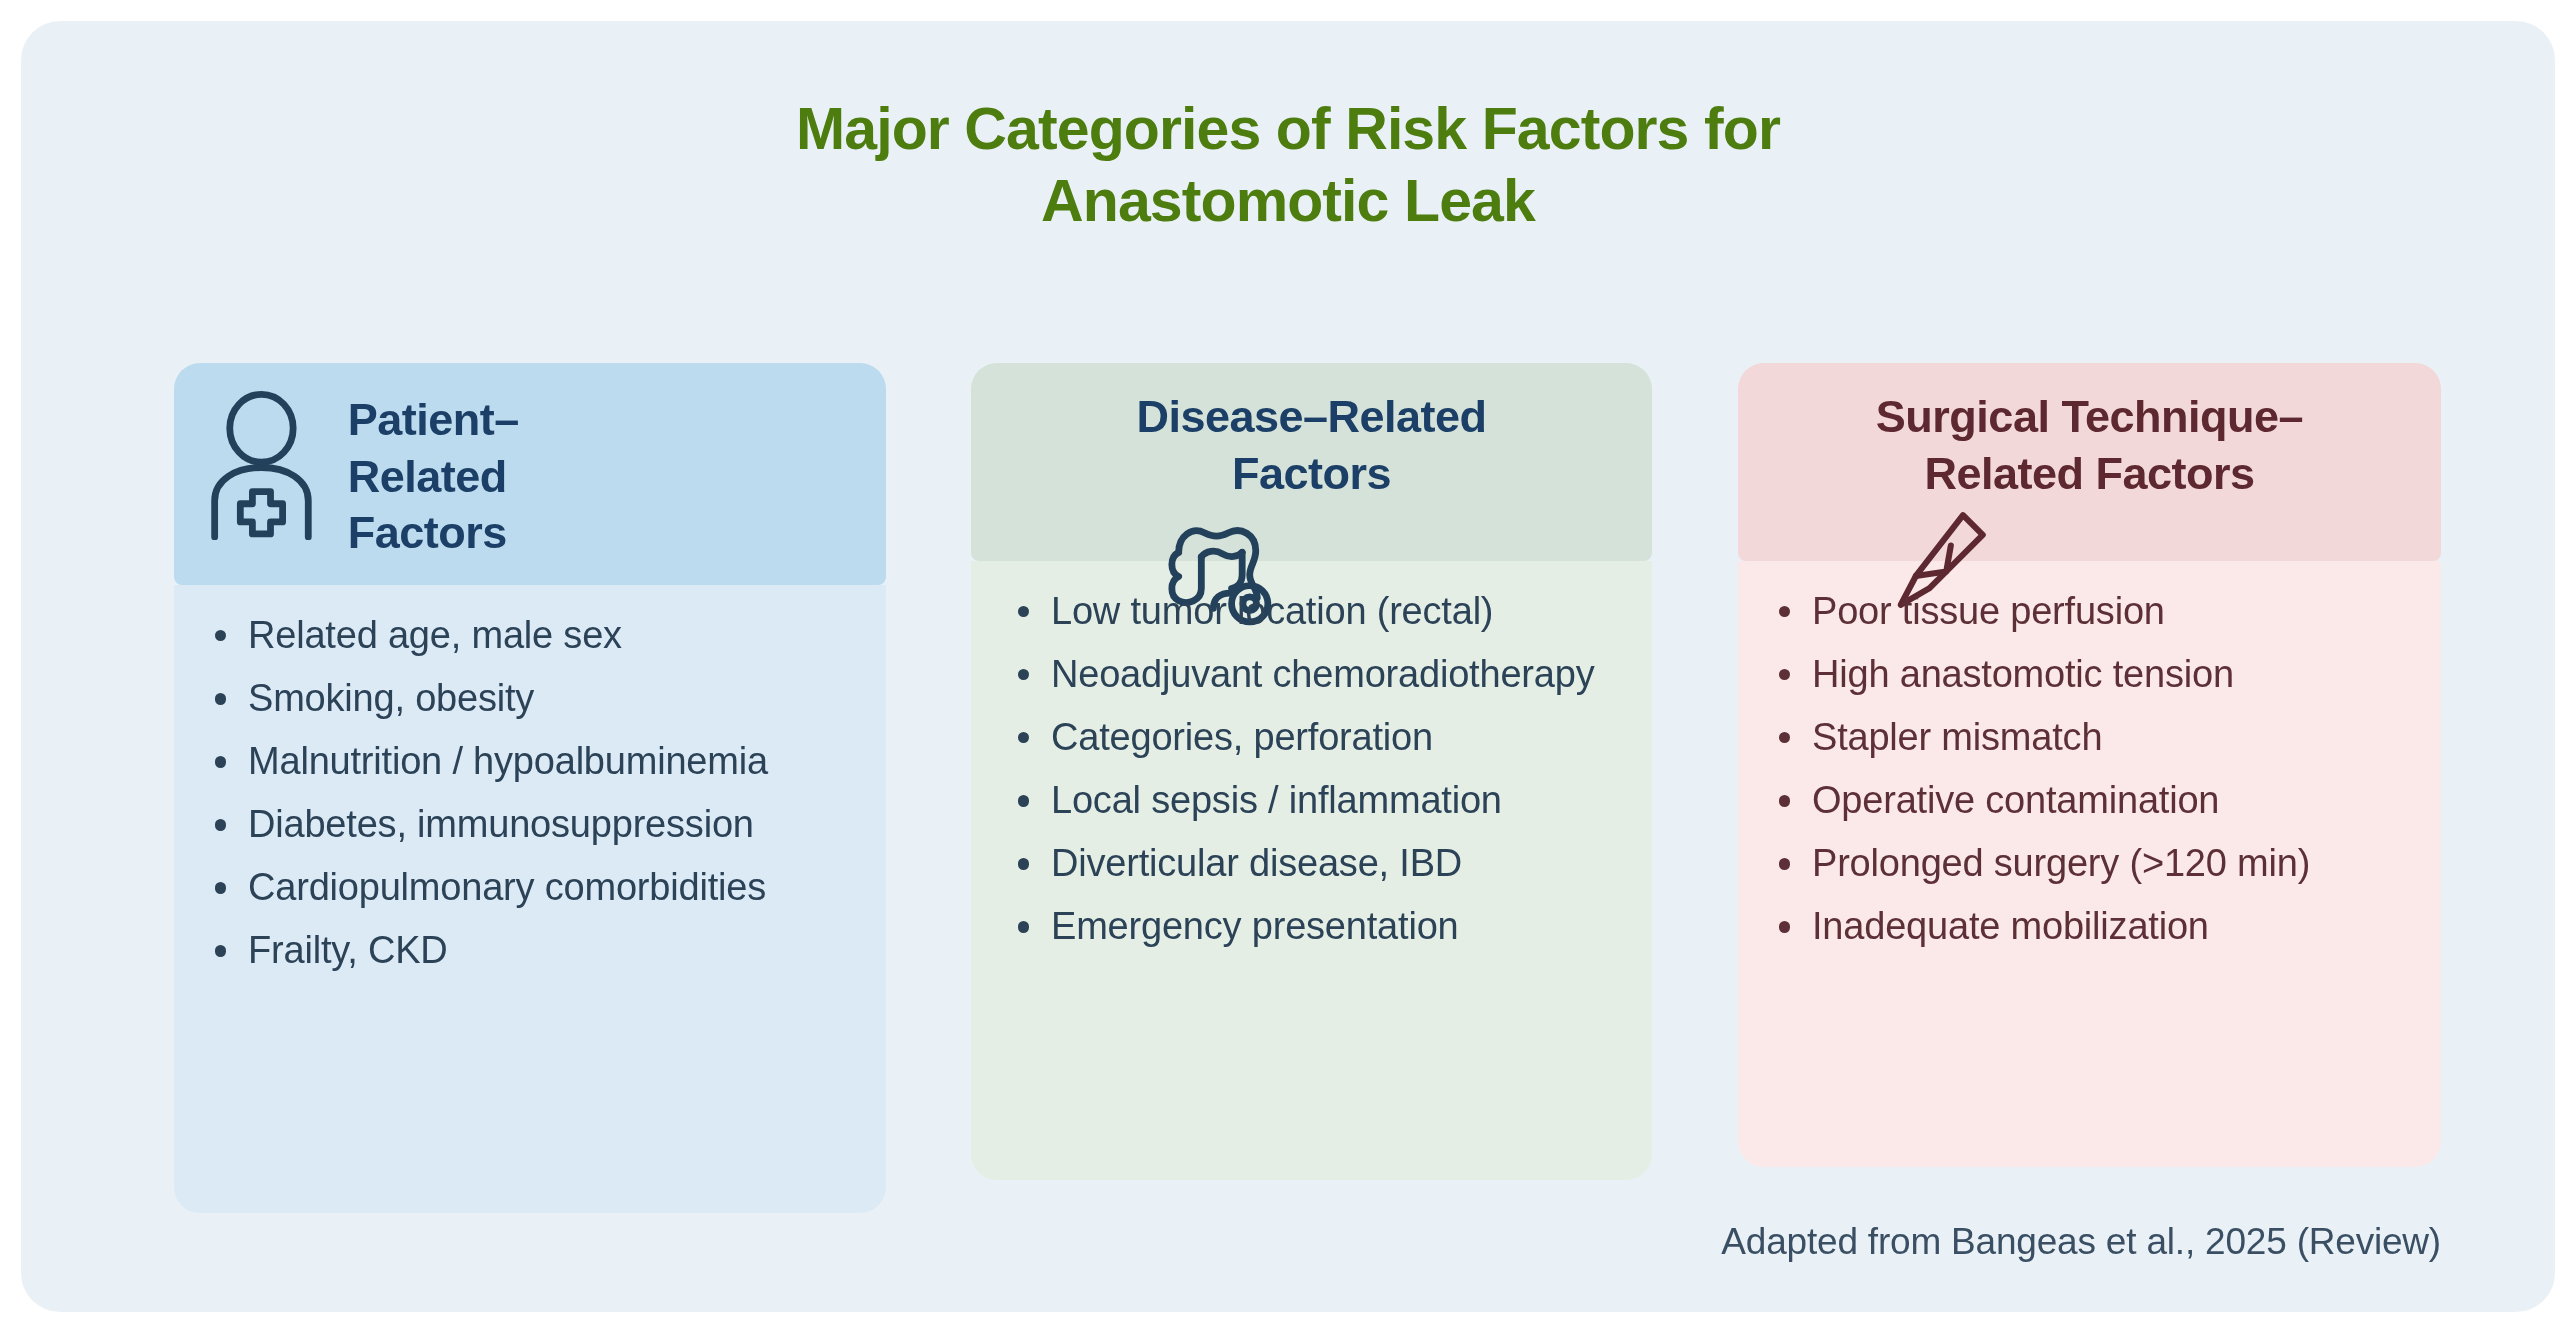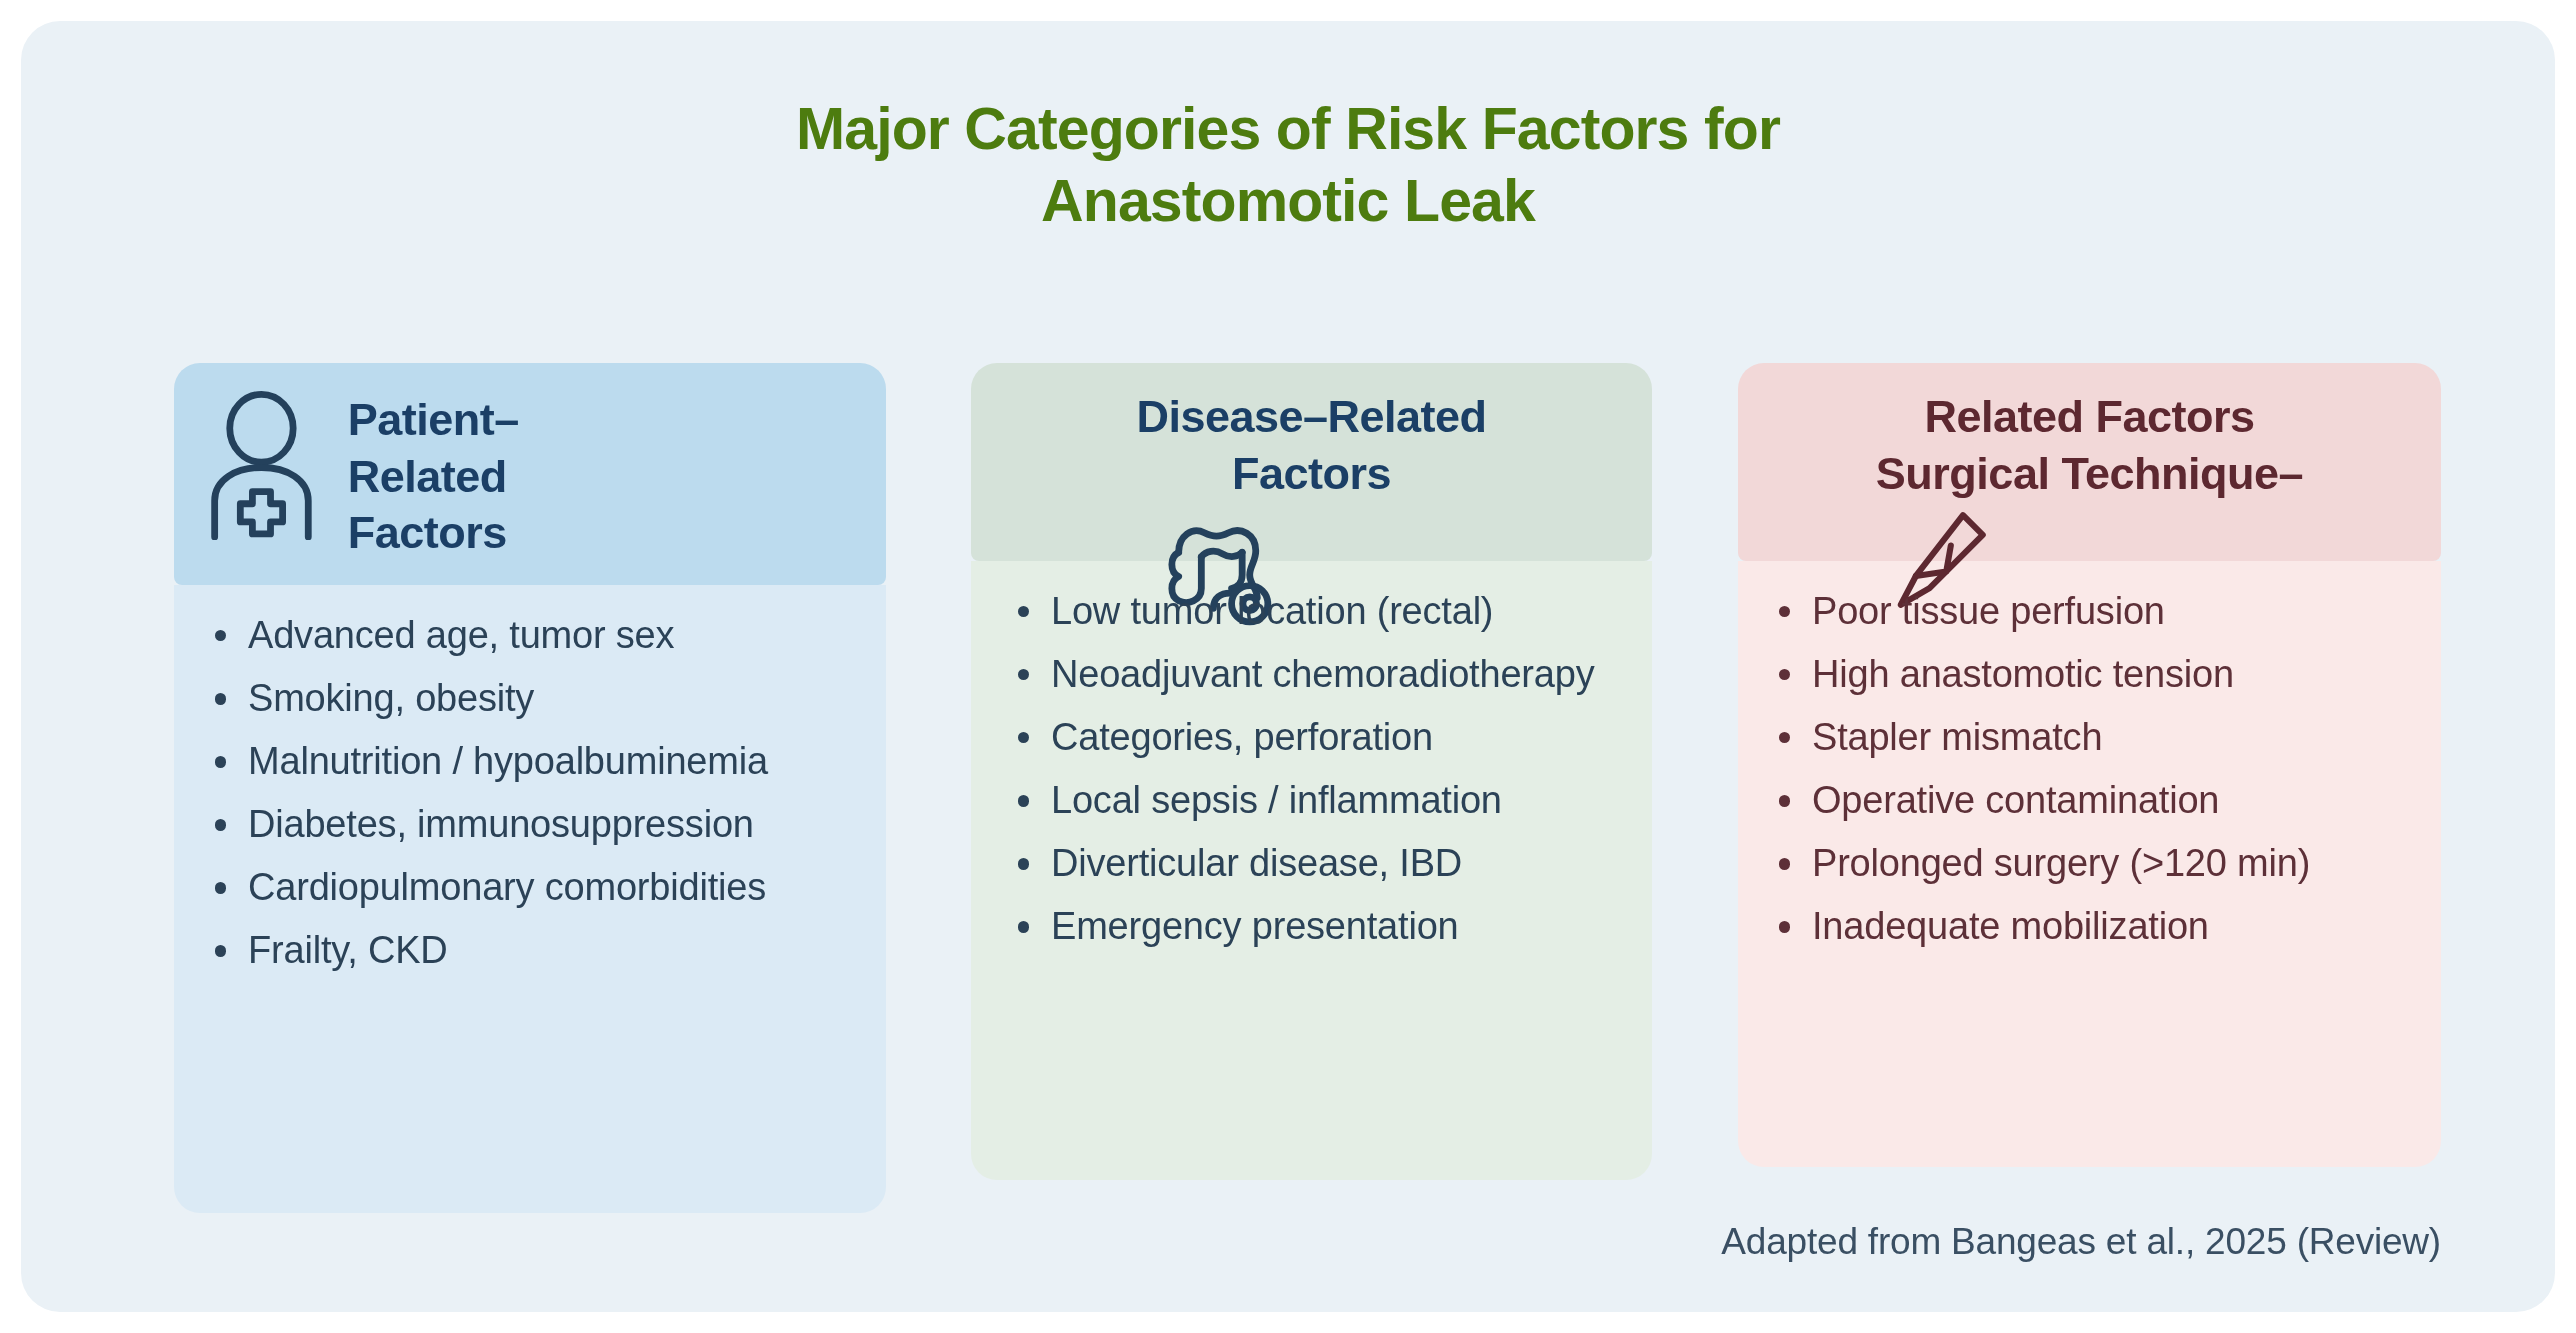"Related Factors" span.hl { order: before "Surgical Technique–" -> after "Surgical Technique–" }
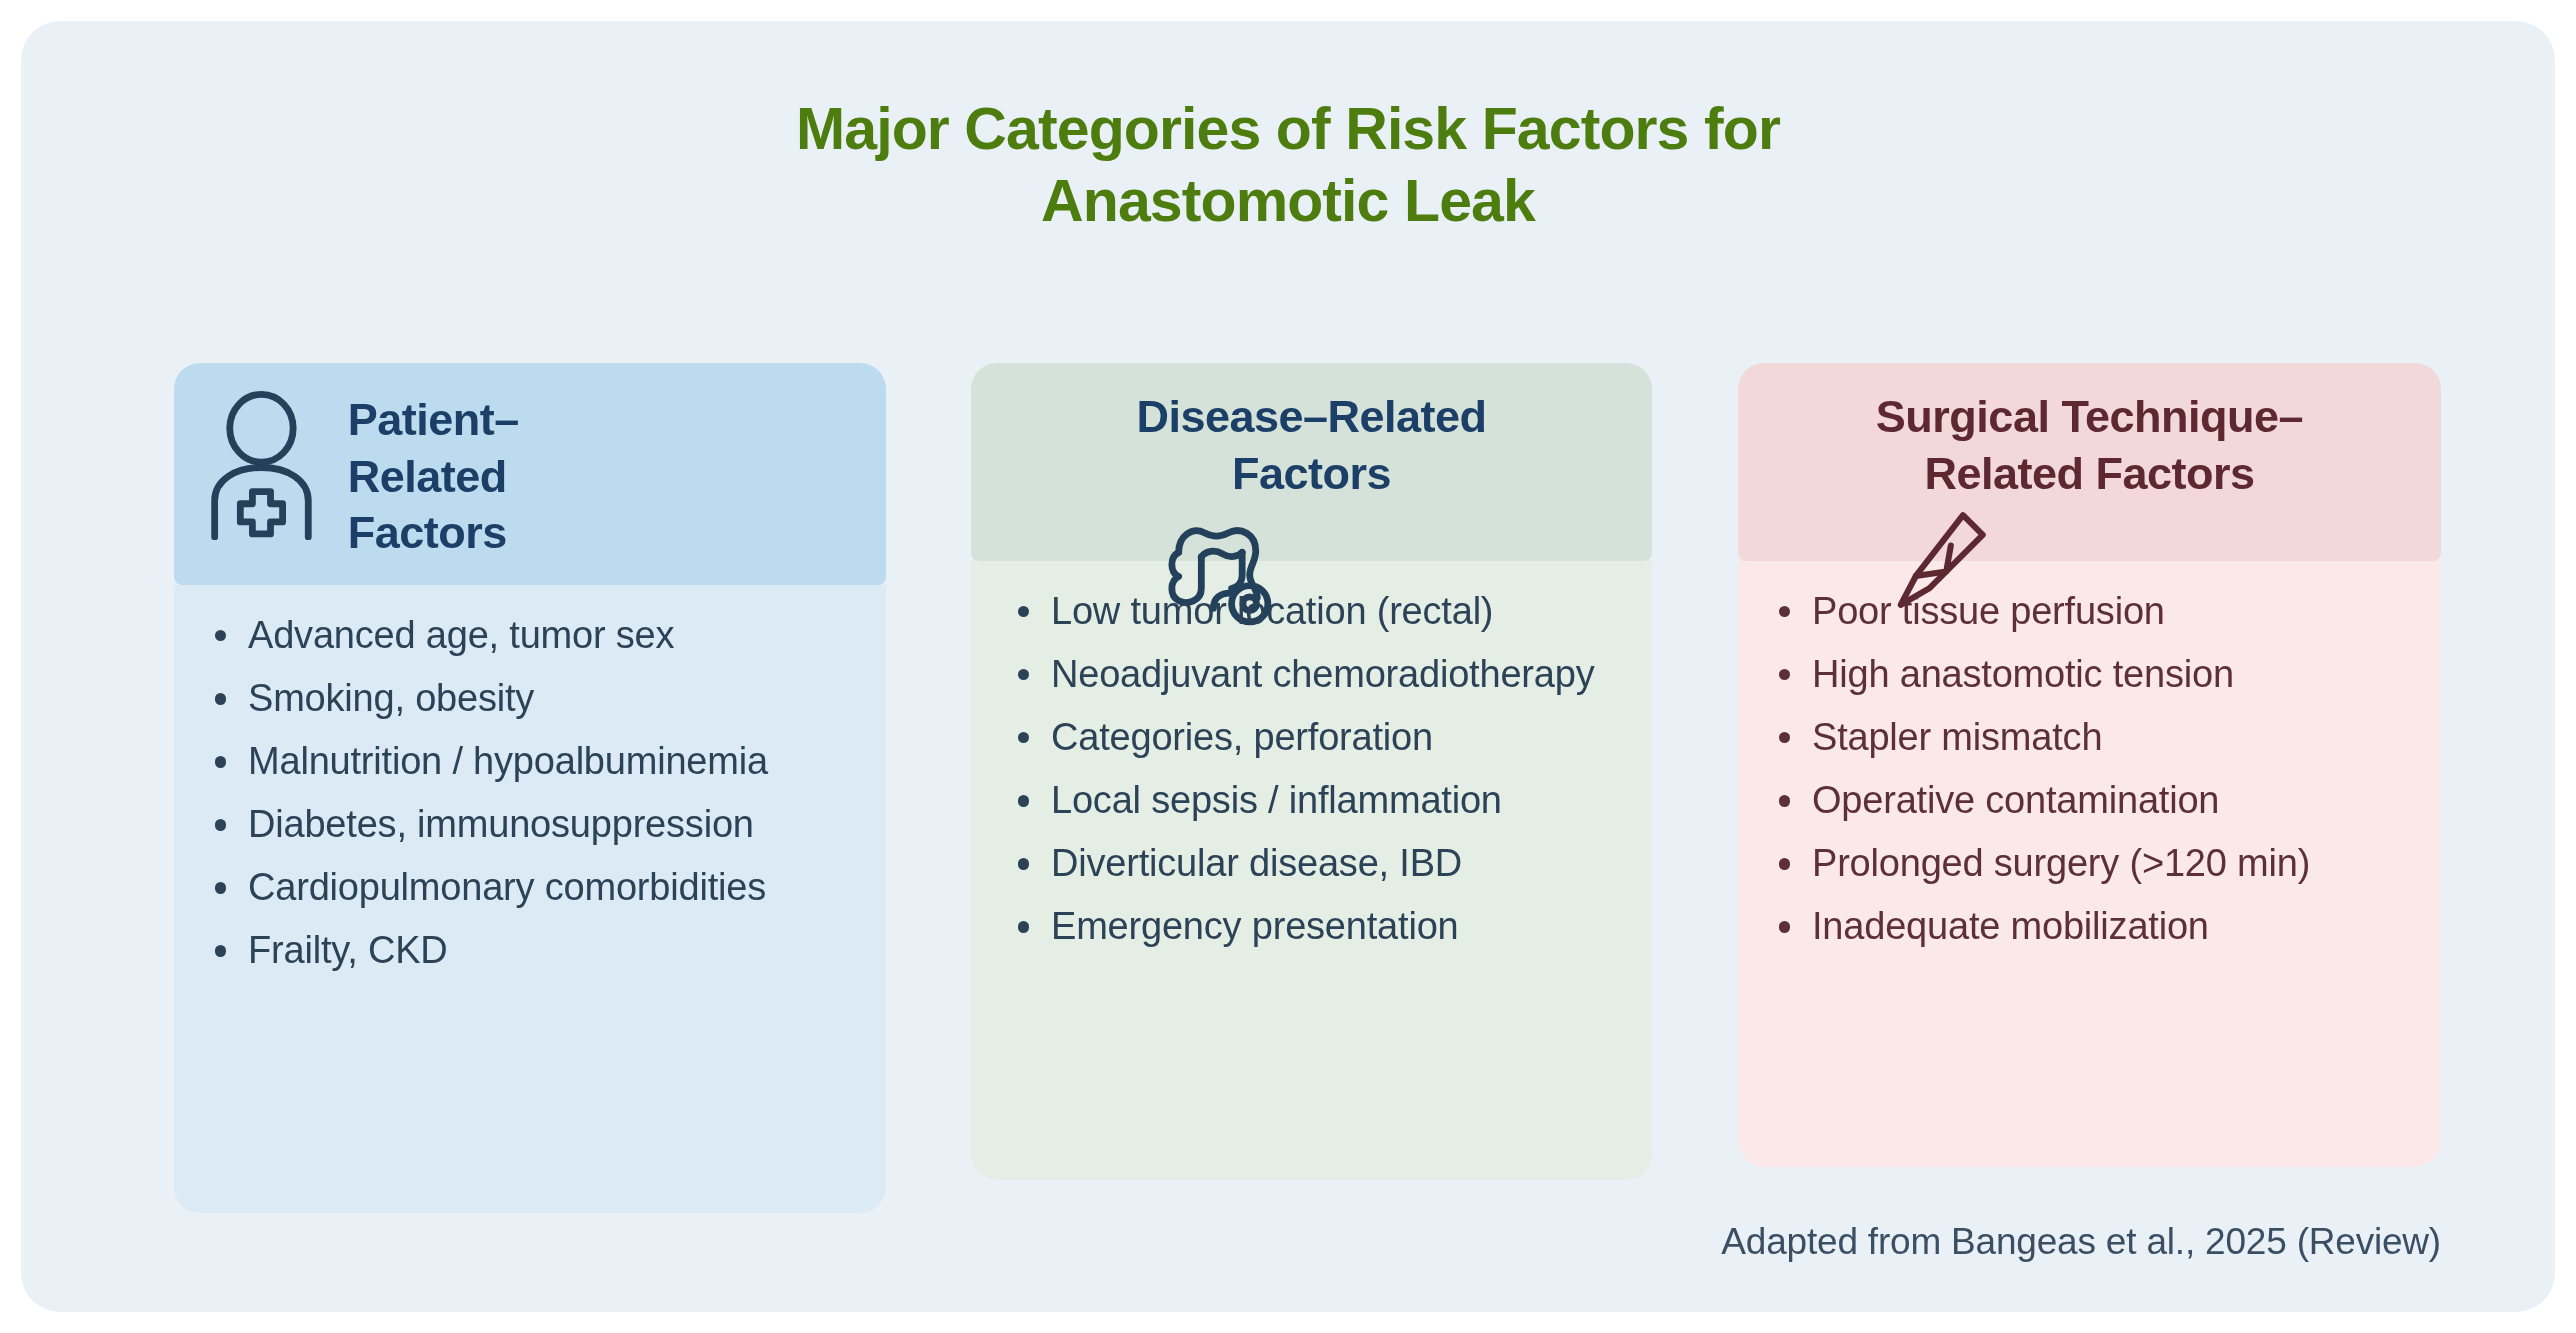"Advanced age, tumor sex" li { text: Advanced age, tumor -> Related age, male }
